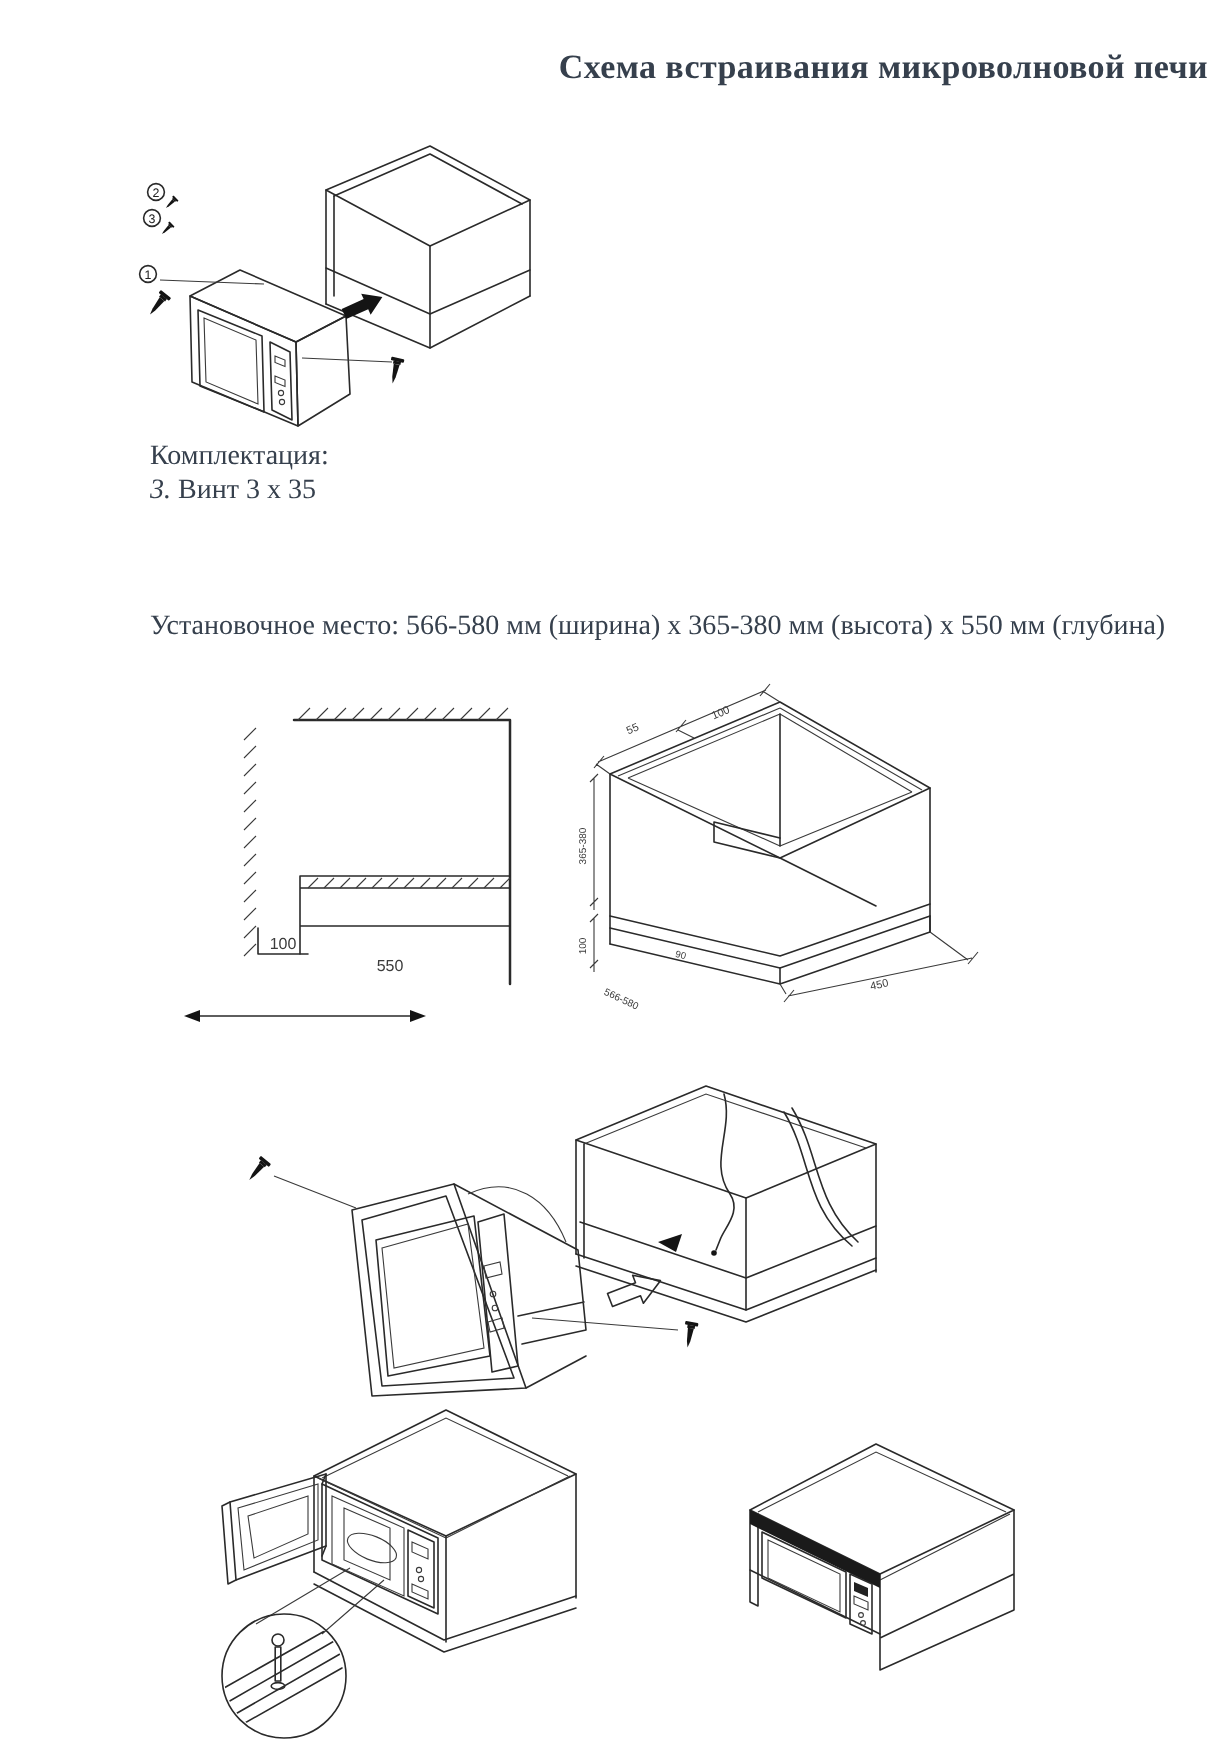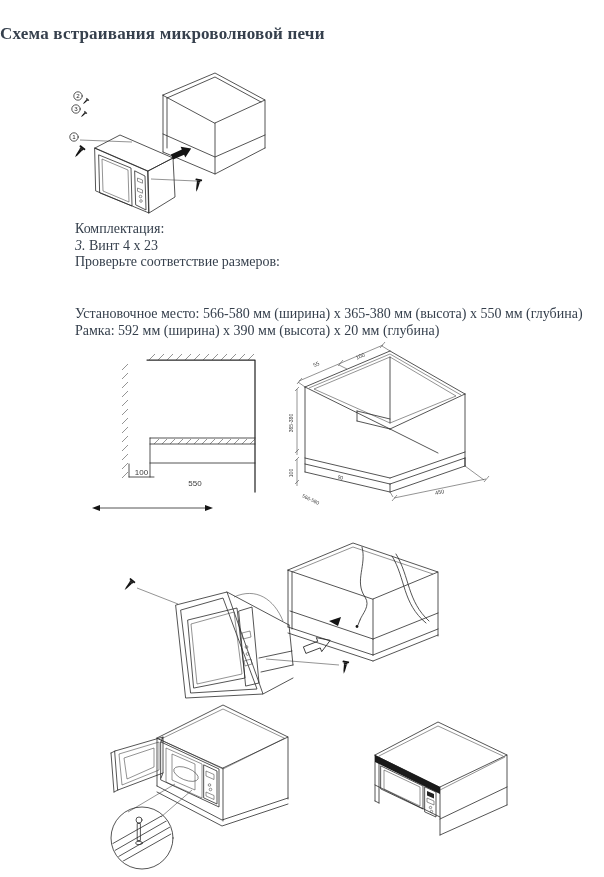"Схема встраивания микроволновой печи" .title { text-align: left -> right }
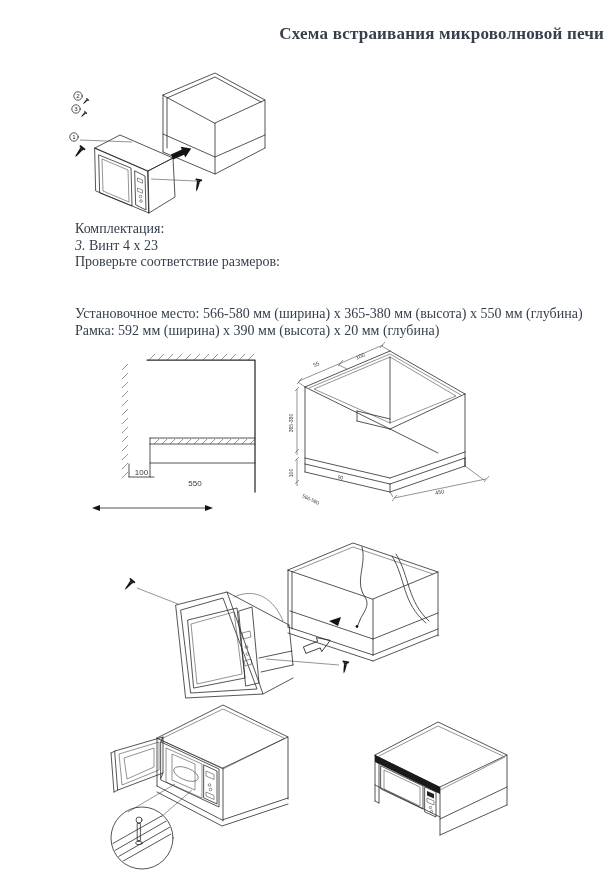"Винт 4 х 23" span { text: 4 х 23 -> 3 х 35 }
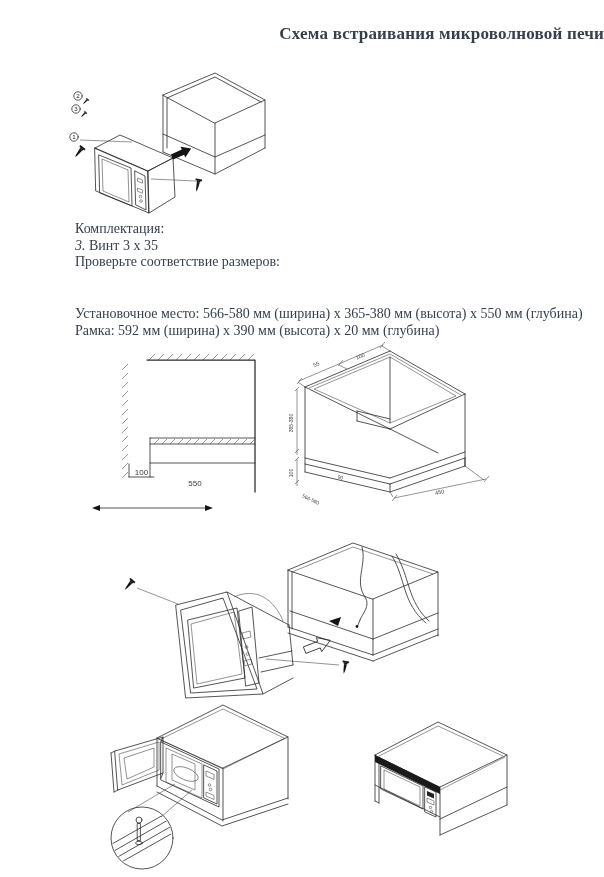"Проверьте соответствие размеров:" div { html: <div>Проверьте соответствие размеров:</div> -> none }
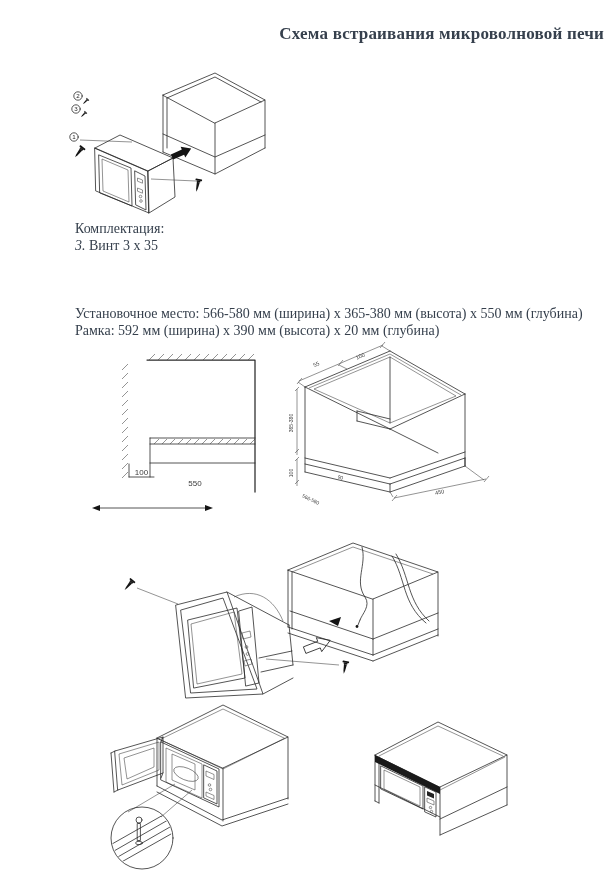"Рамка: 592 мм (ширина) х" div { html: <div>Рамка: 592 мм (ширина) х 390 мм (высота) х 20 мм (глубина)</div> -> none }
